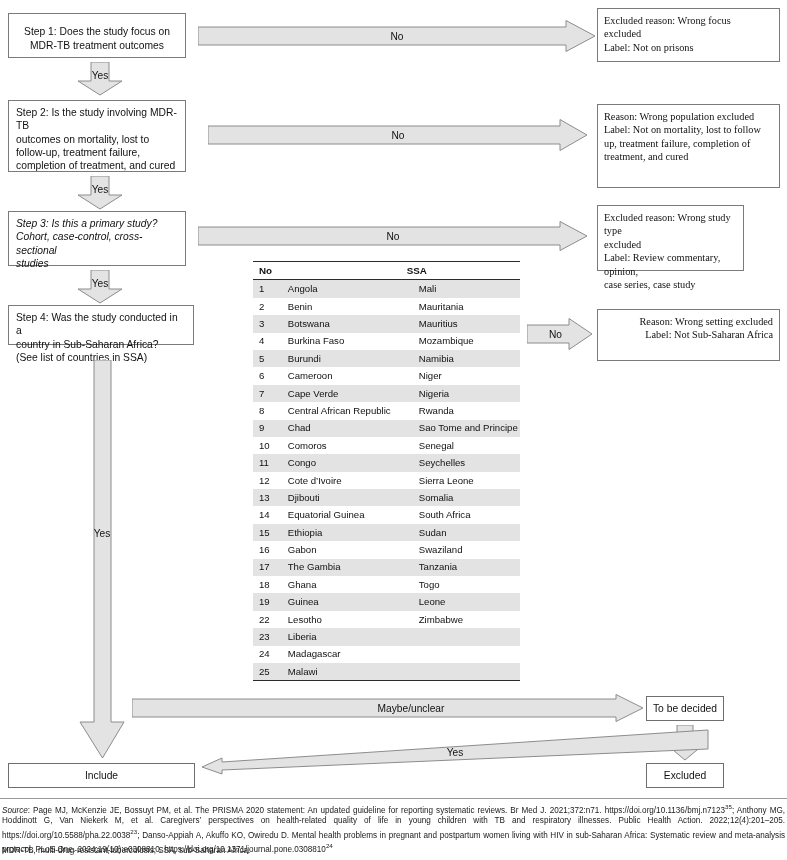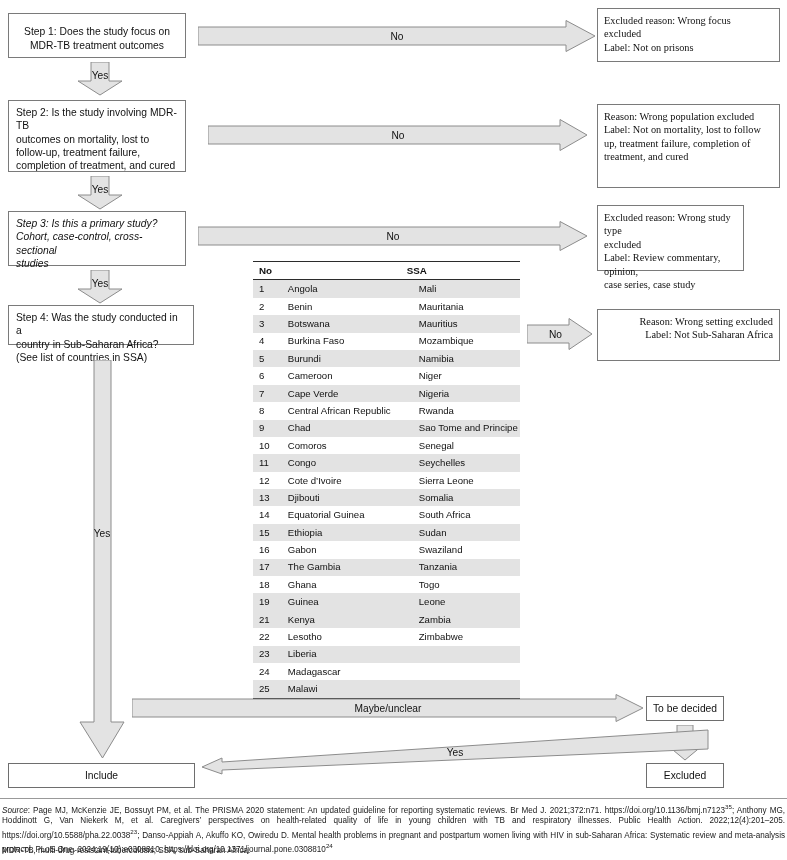"21" tr.alt { html: <tr> <td>21</td> <td>Kenya</td> <td>Zambia</td> </tr> -> none }
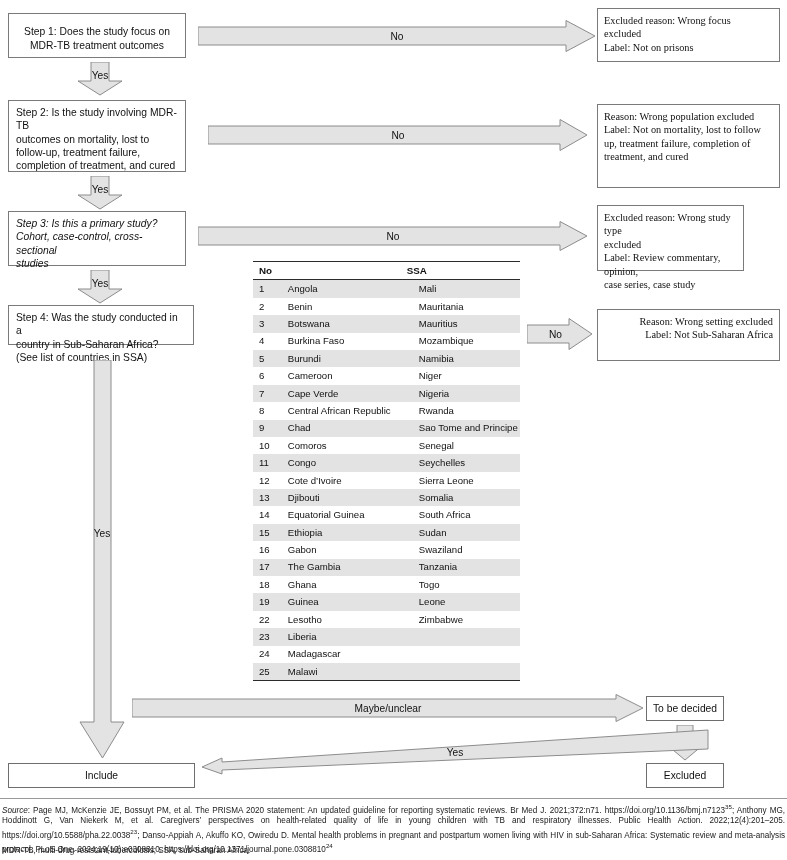"Maybe/unclear" div.h-arrow { padding-left: none -> 23px }
